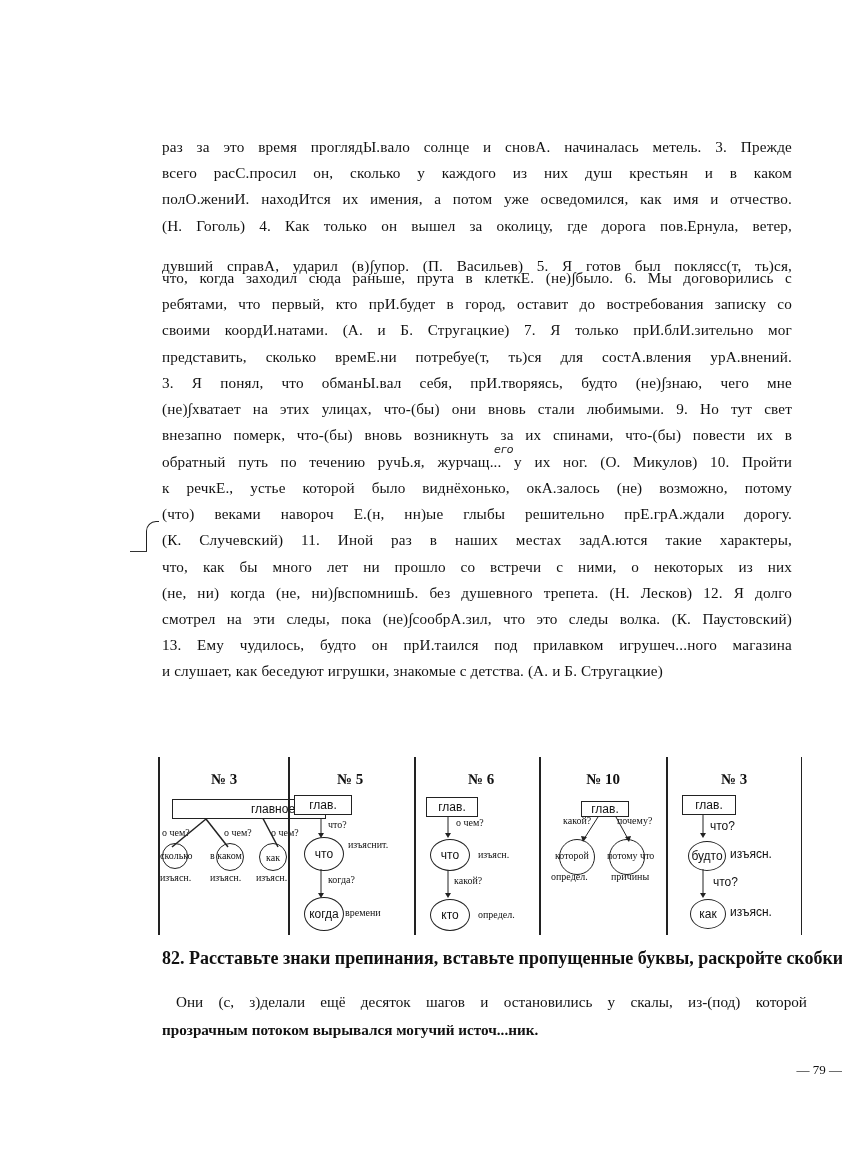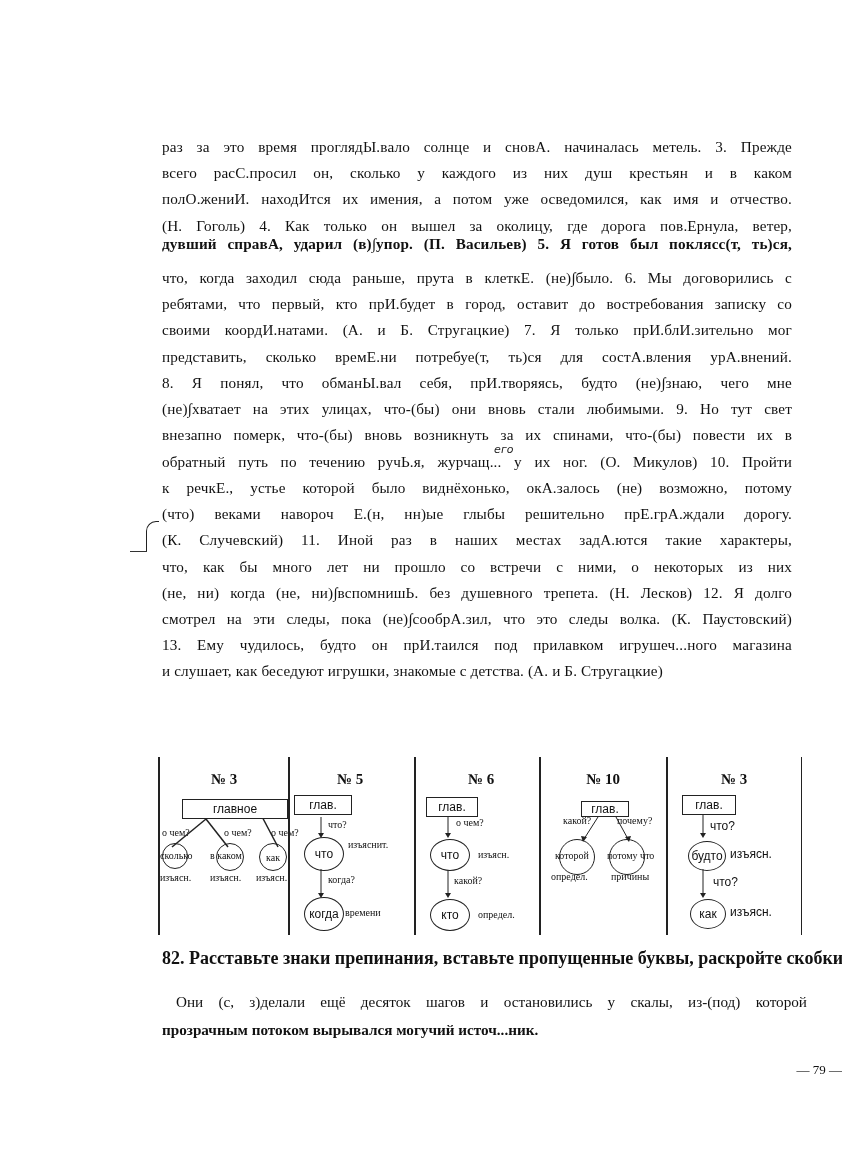"дувший справА, ударил (в)∫упор. (П." div.line { font-weight: bold -> none; top: 97px -> 119px }
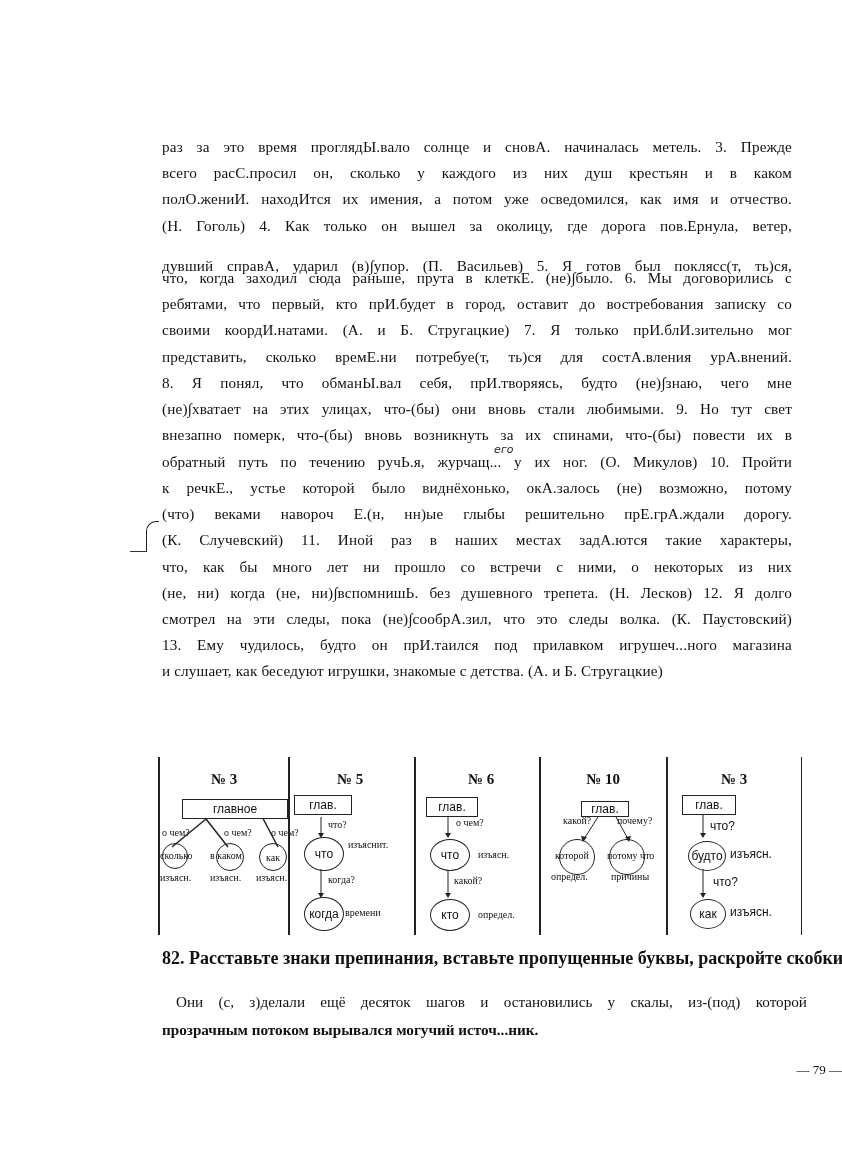"8. Я понял, что обманЫ.вал" div.line { text: 8 -> 3 }
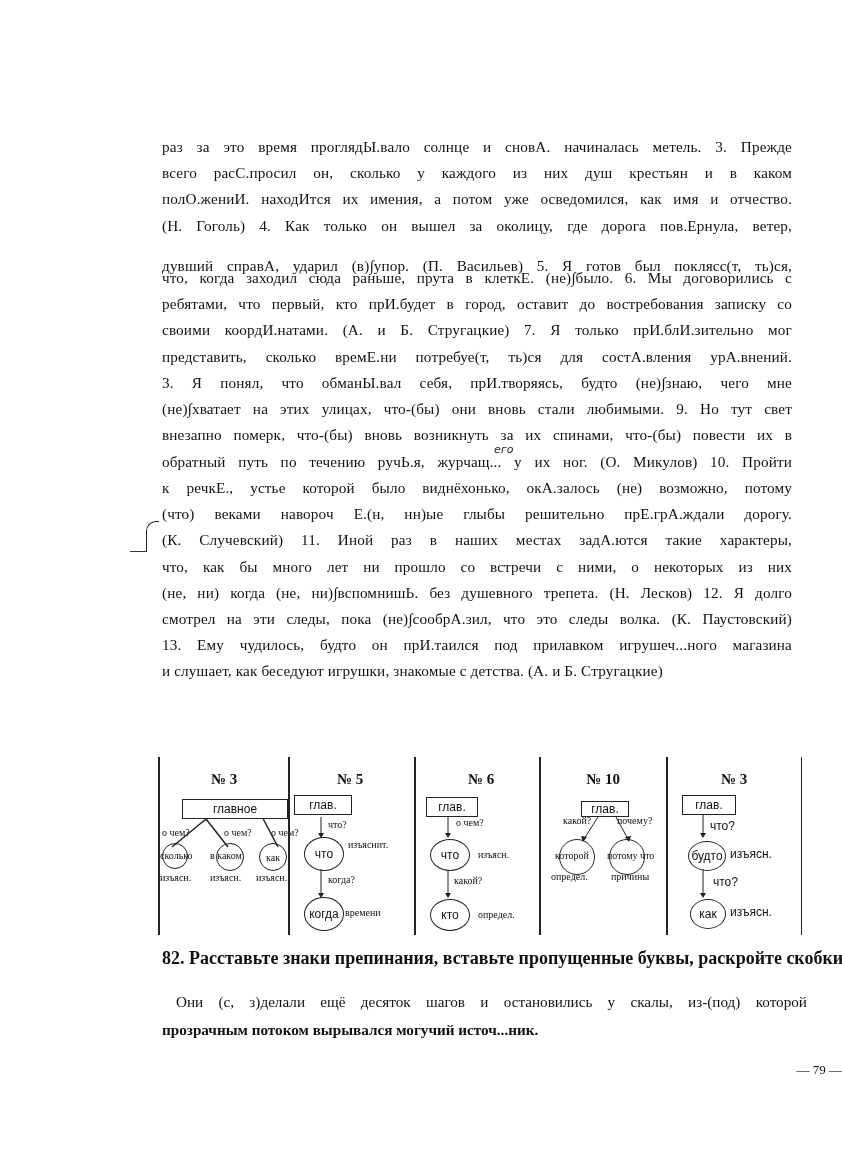"главное" div.box { left: 22px -> 12px; padding-left: none -> 48px }
